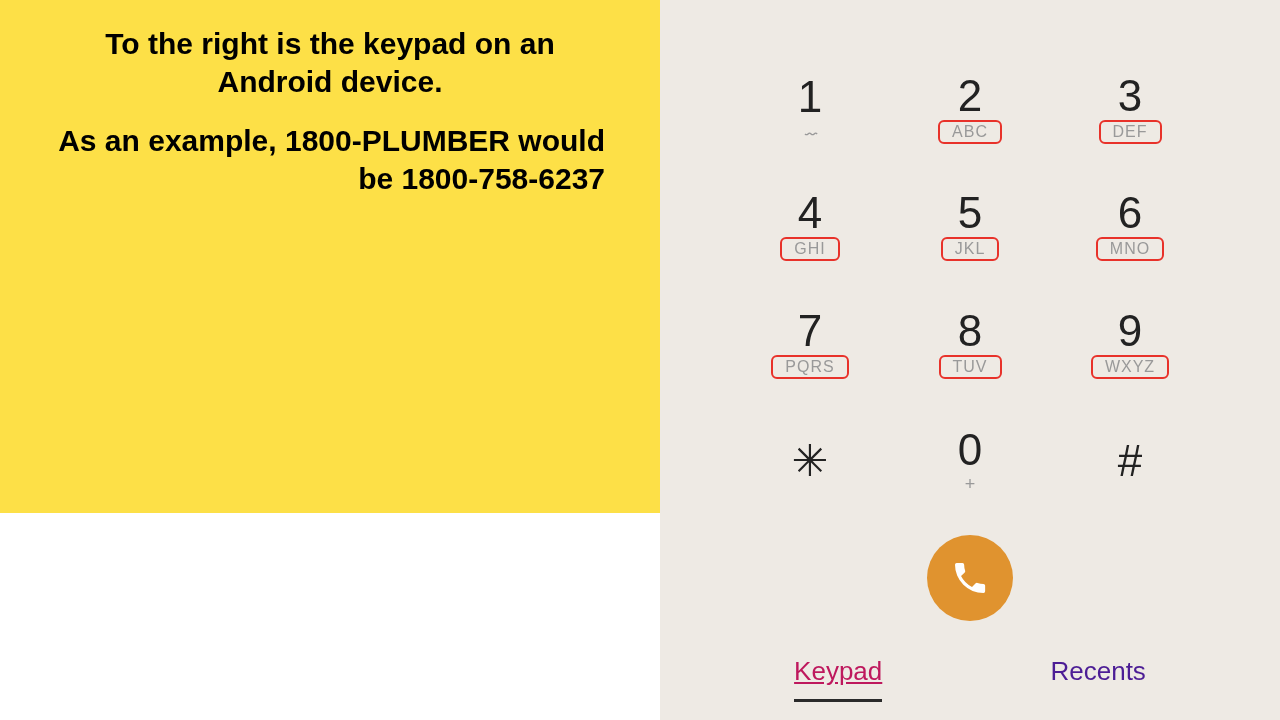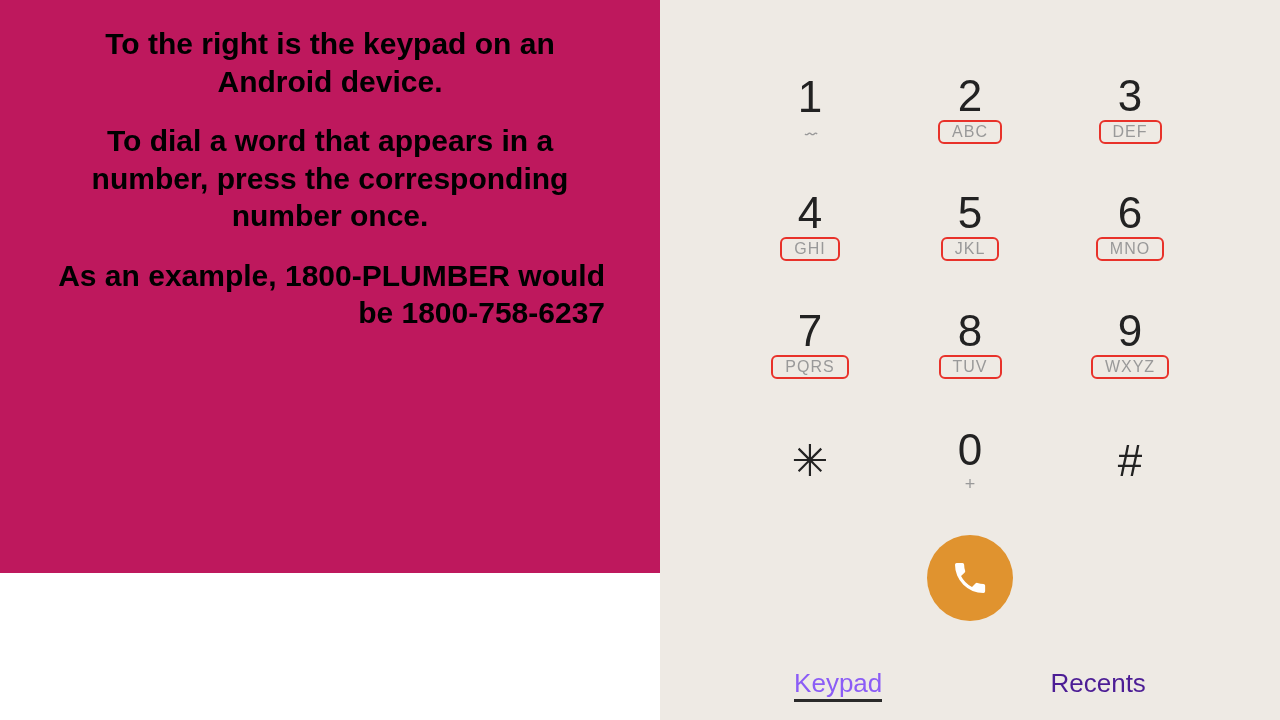"To the right is the" .left-panel { background: #be185d -> #fde047; height: 573px -> 513px }
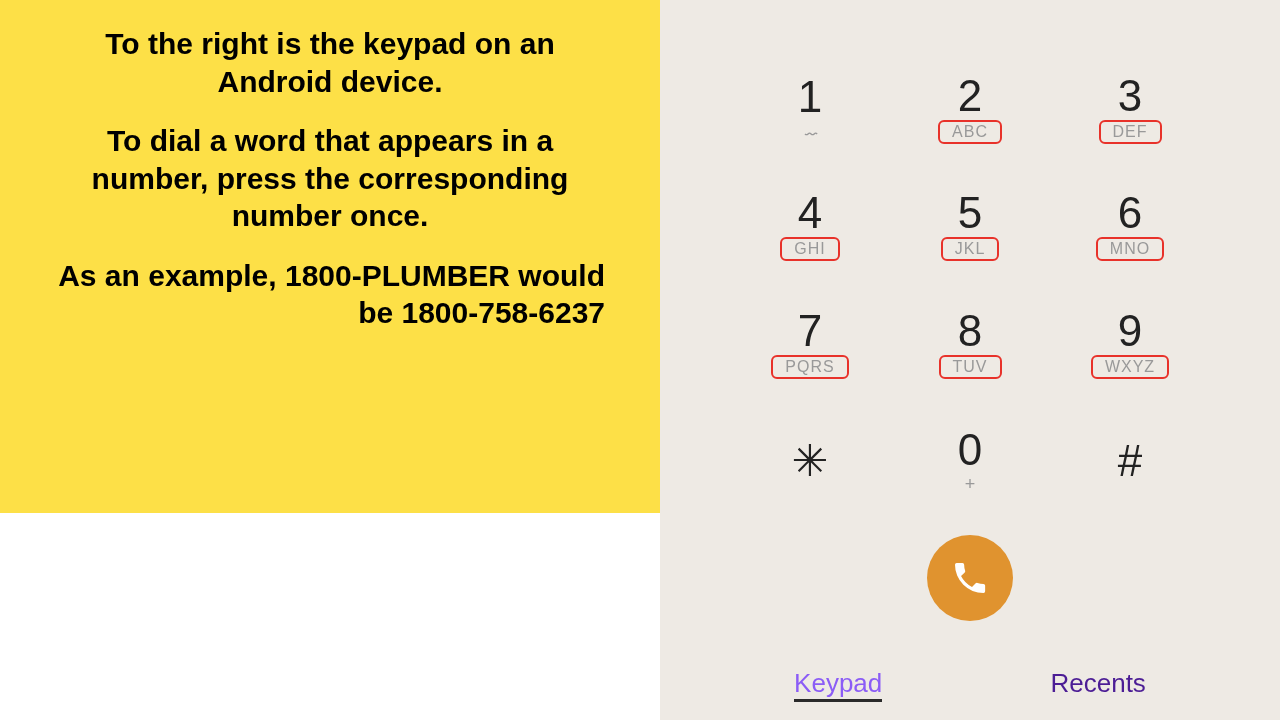"To dial a word that" p { html: <p>To dial a word that appears in a number, press the corresponding number once.</p> -> none }
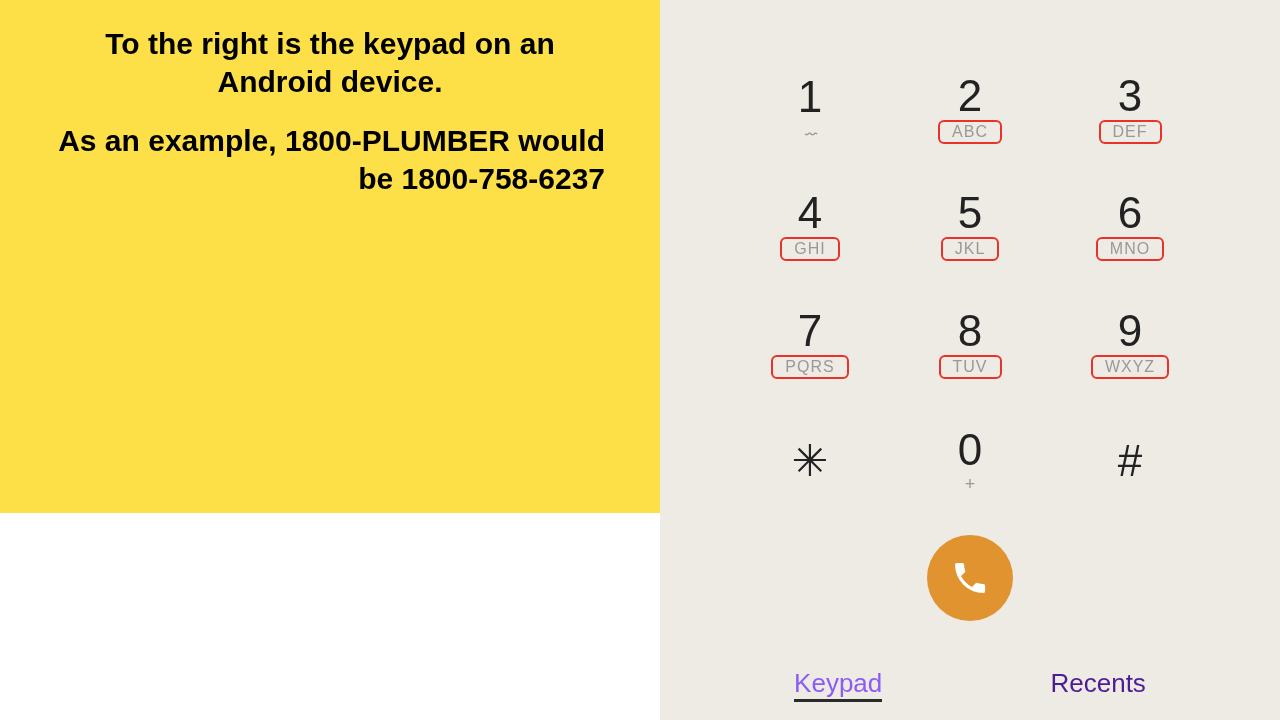"Keypad" .tab.active { color: #8b5cf6 -> #be185d; padding-bottom: 0 -> 12px; text-decoration: none -> underline }
